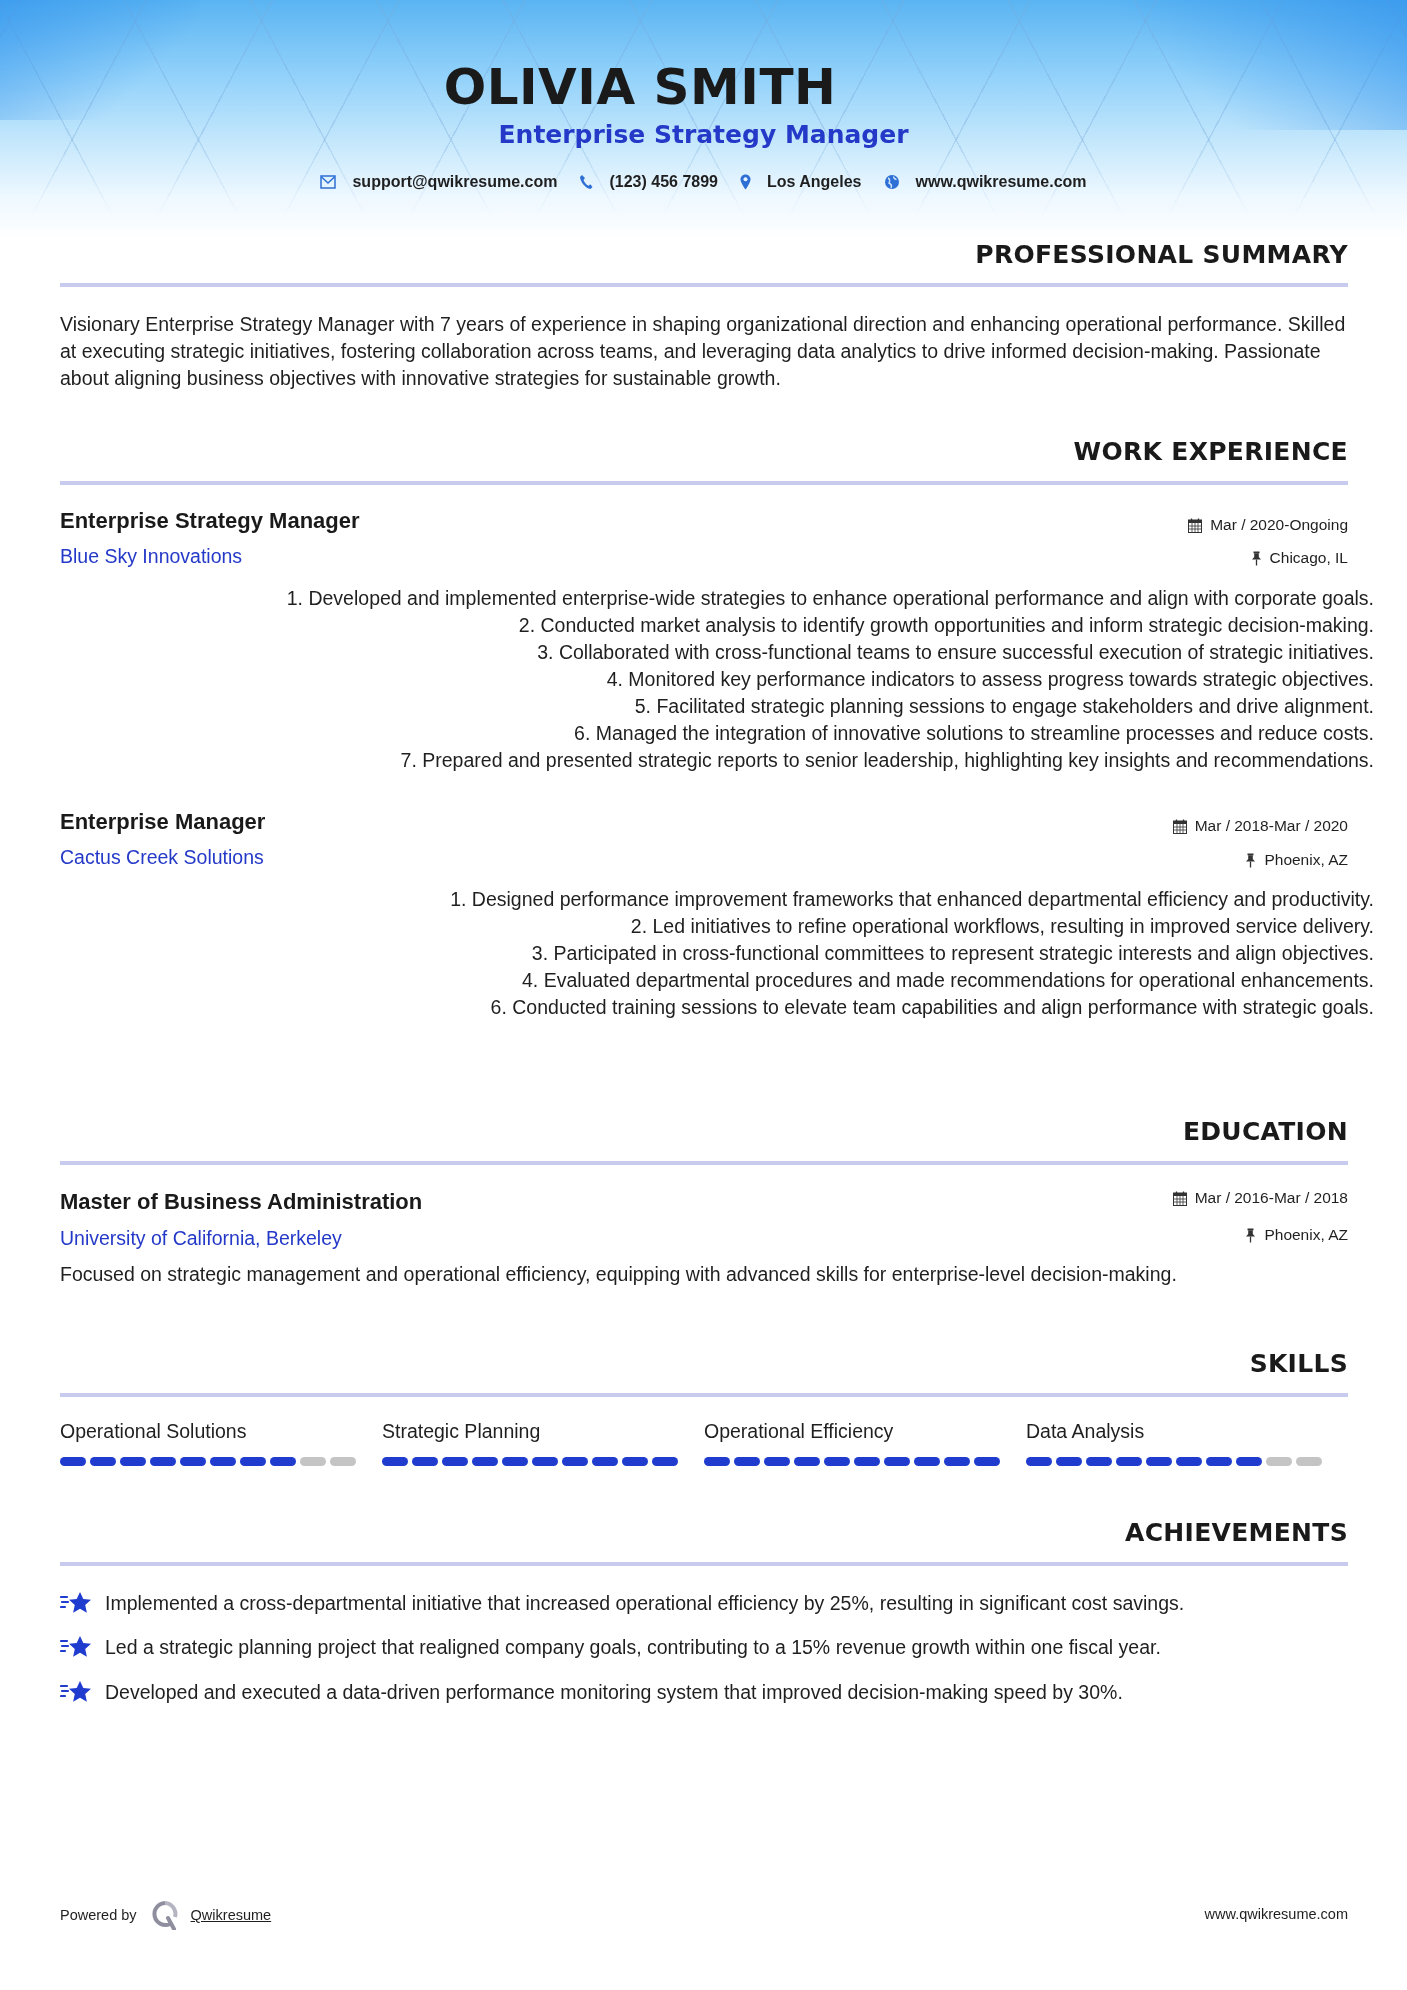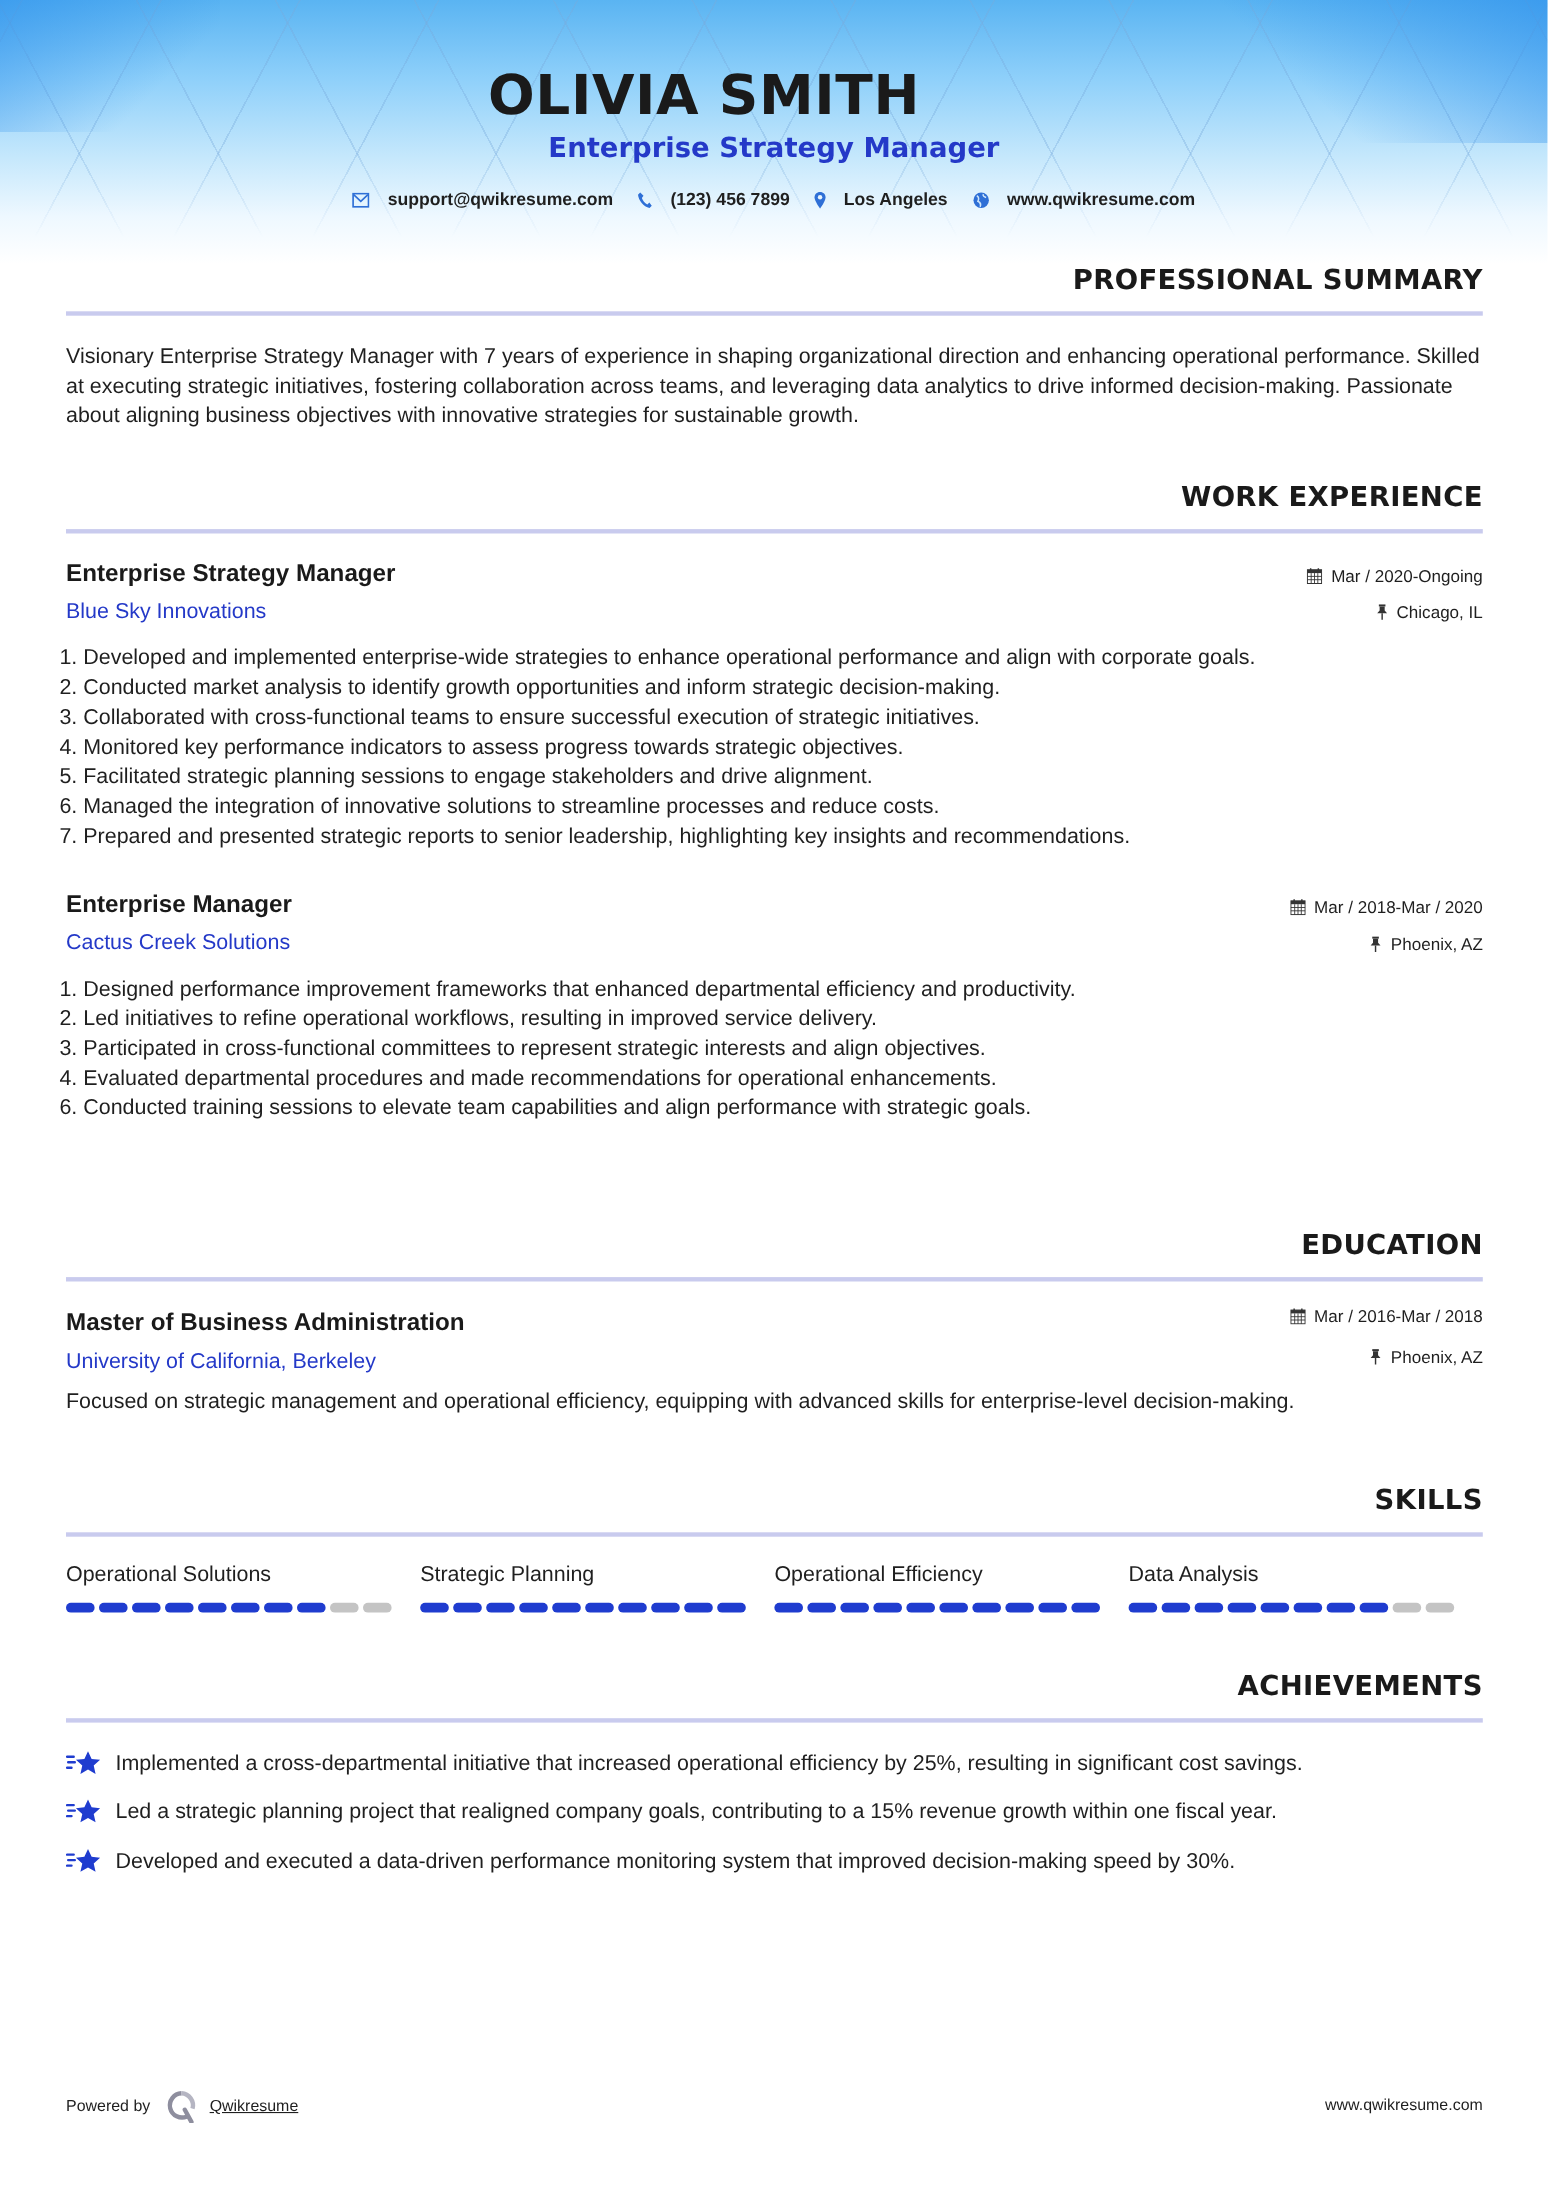"Mar / 2020-Ongoing" .meta { align-items: flex-start -> center }
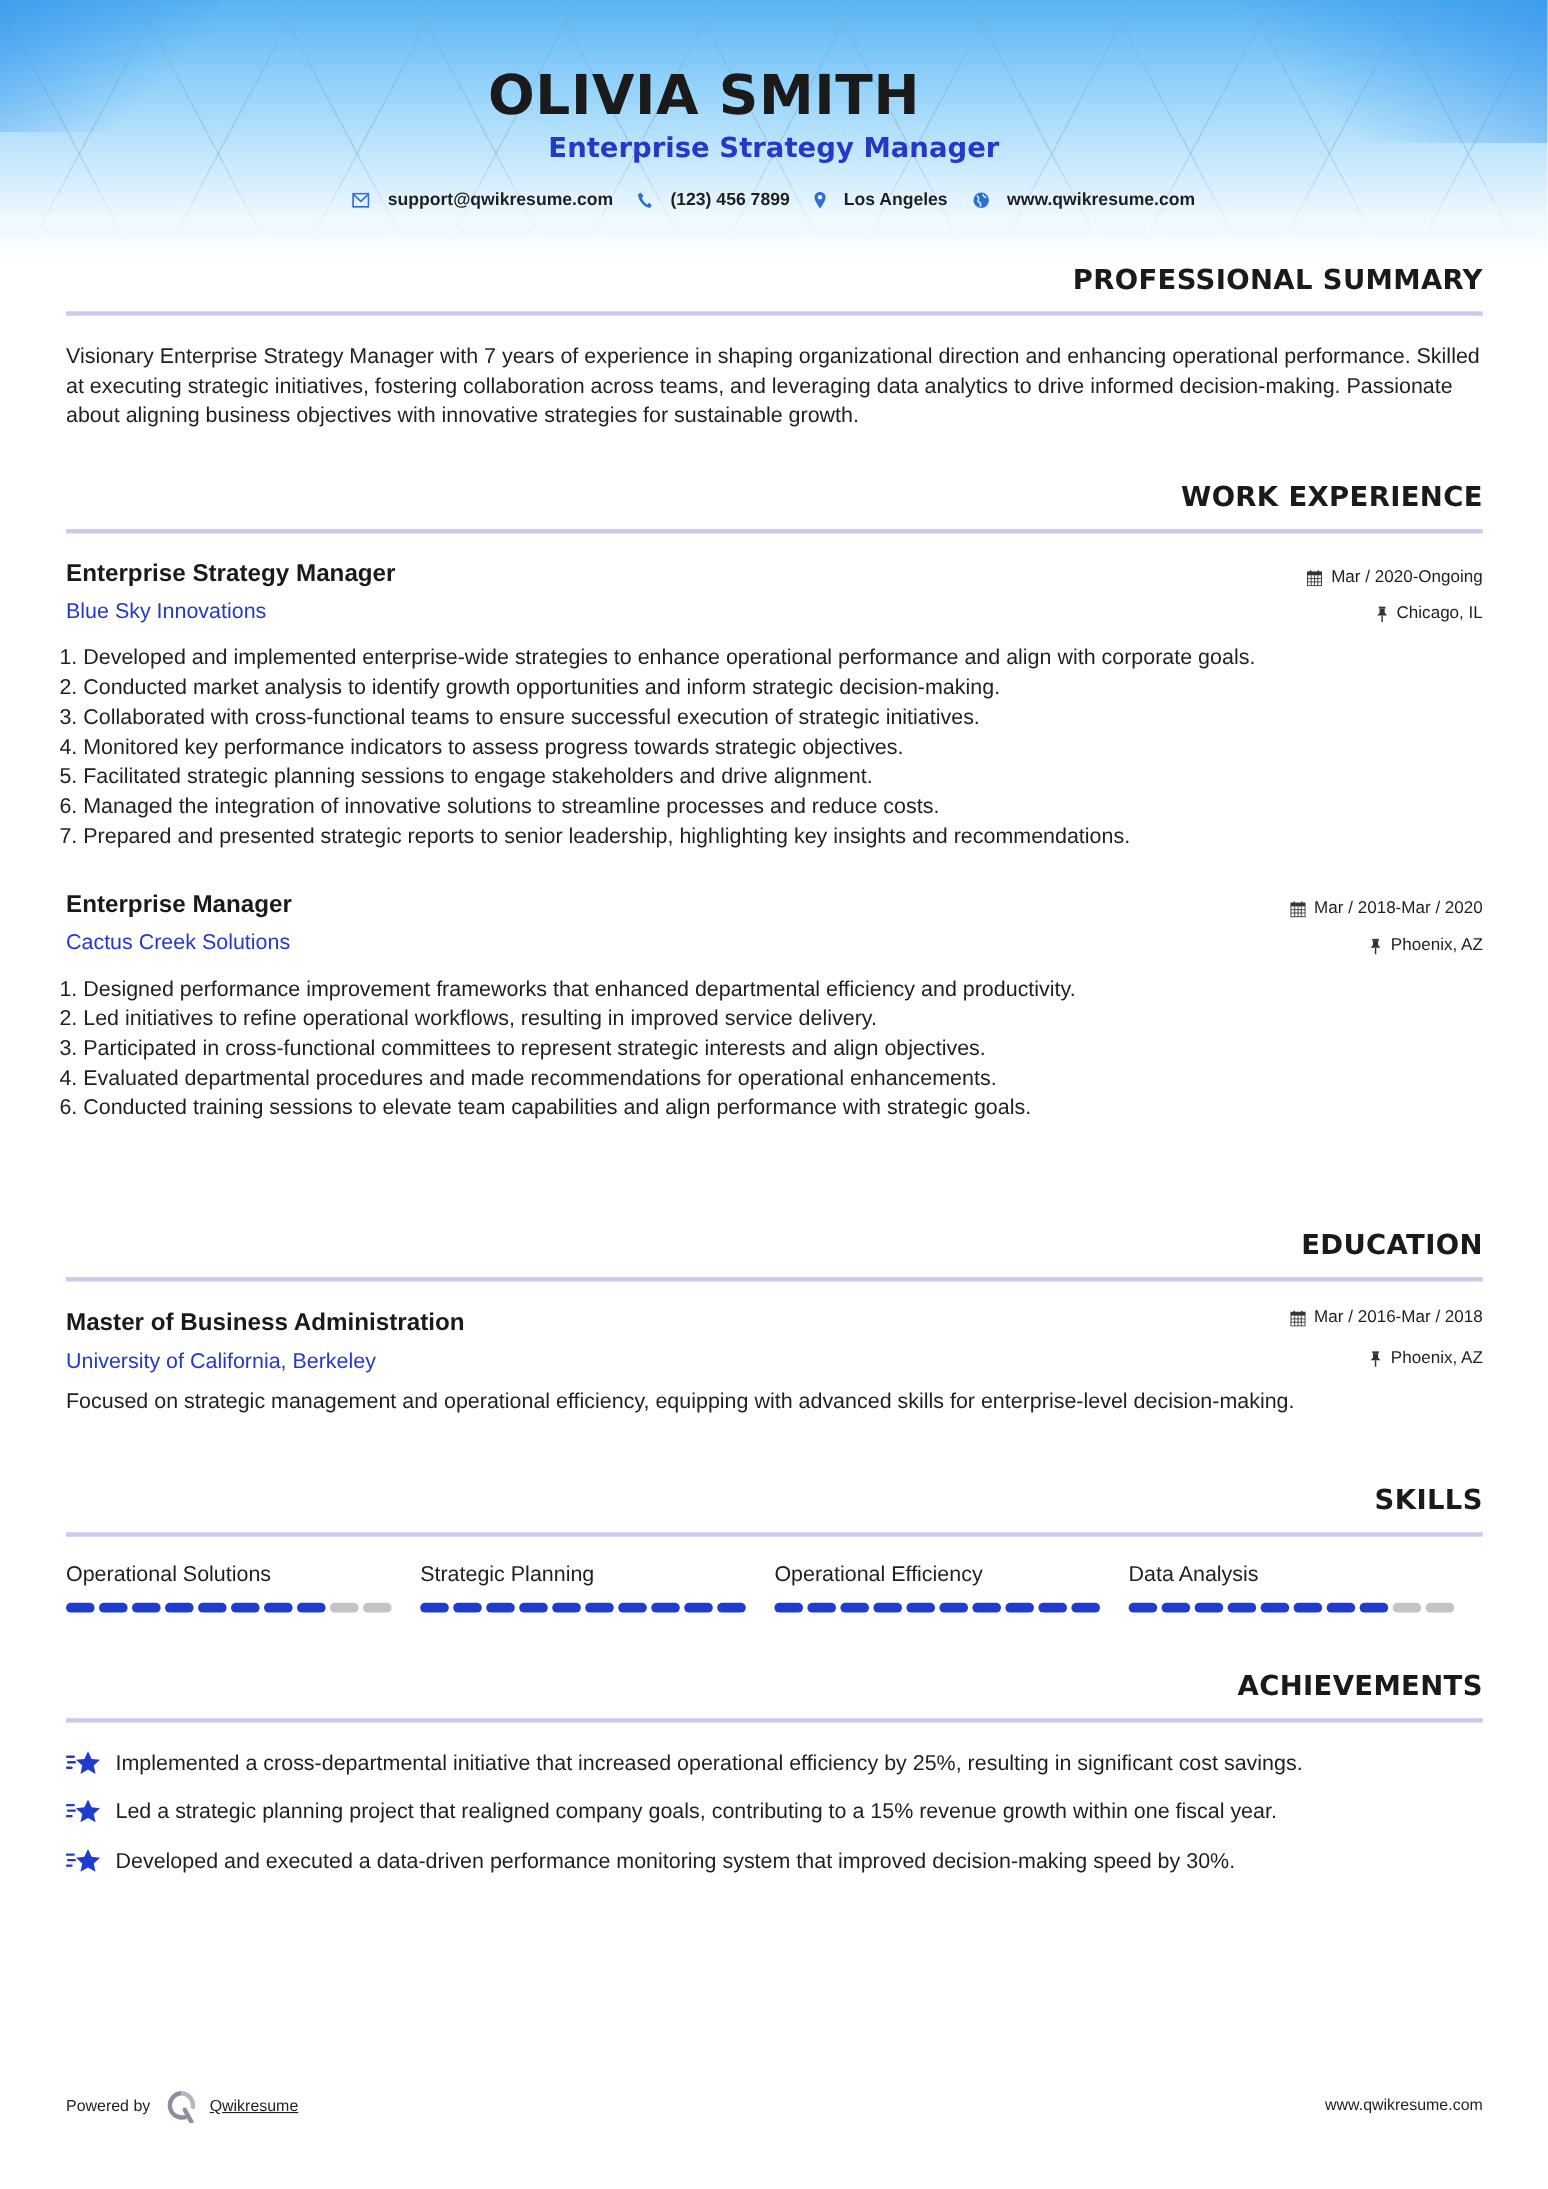"1. Developed and implemented" .list { text-align: none -> right }
